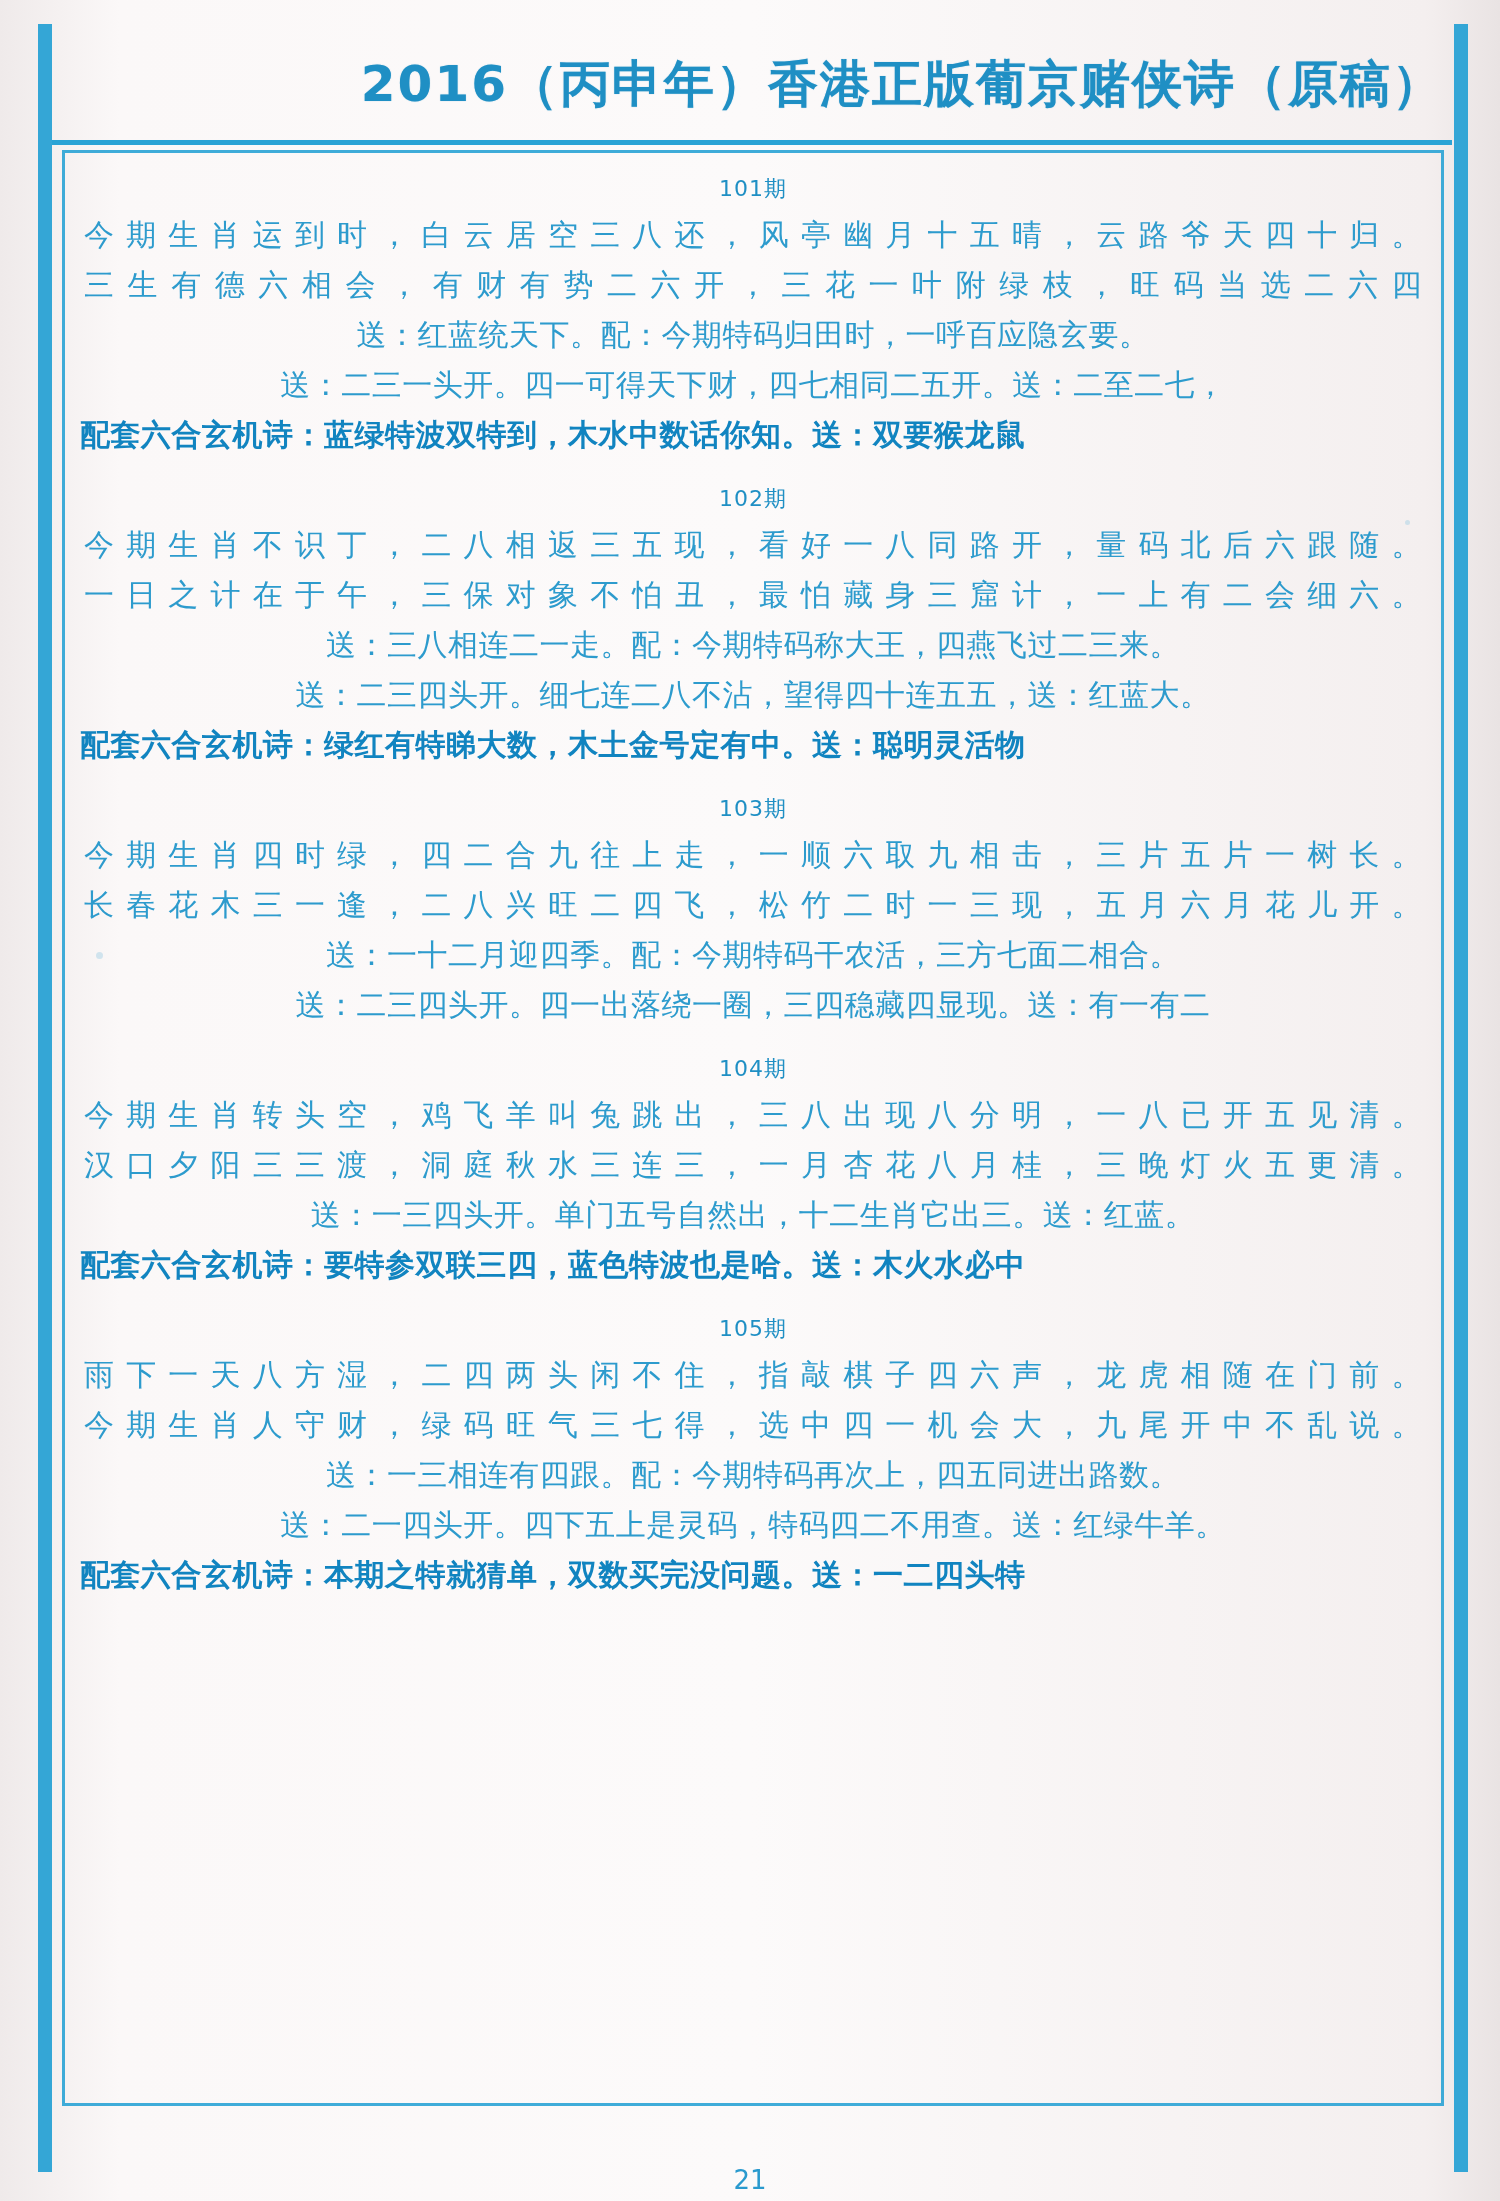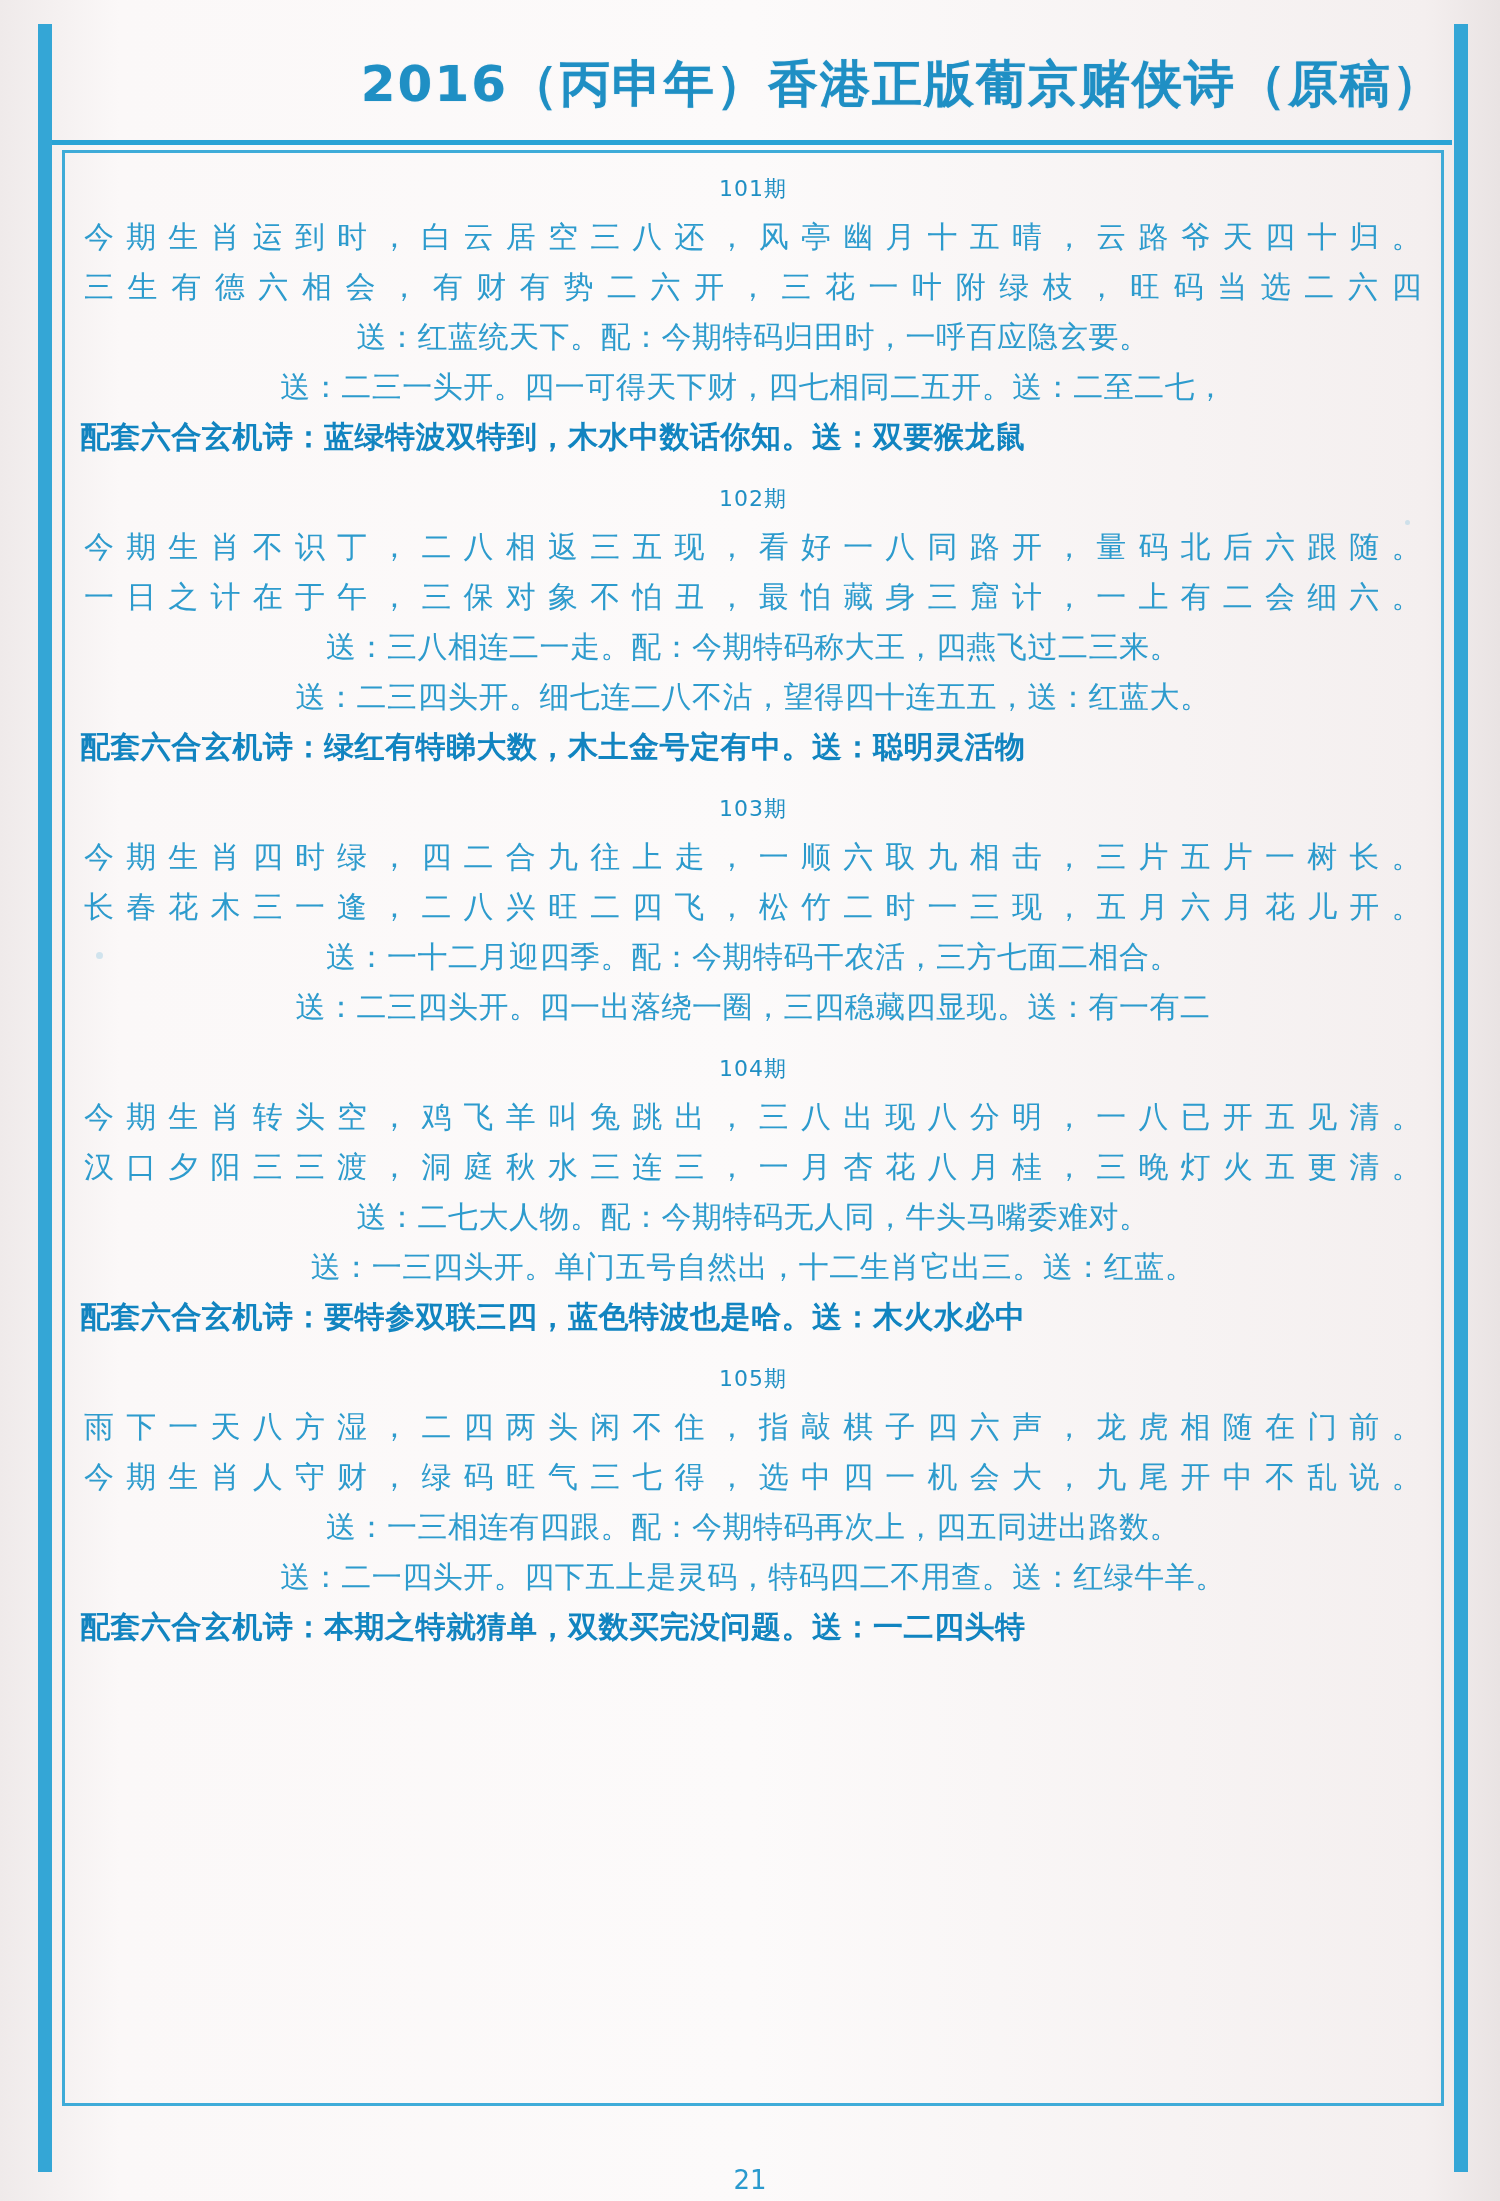"今期生肖运到时，白云居空三八还，风亭幽月十五晴，云路爷天四十归。" .line { font-family: none -> Liberation Mono, monospace }
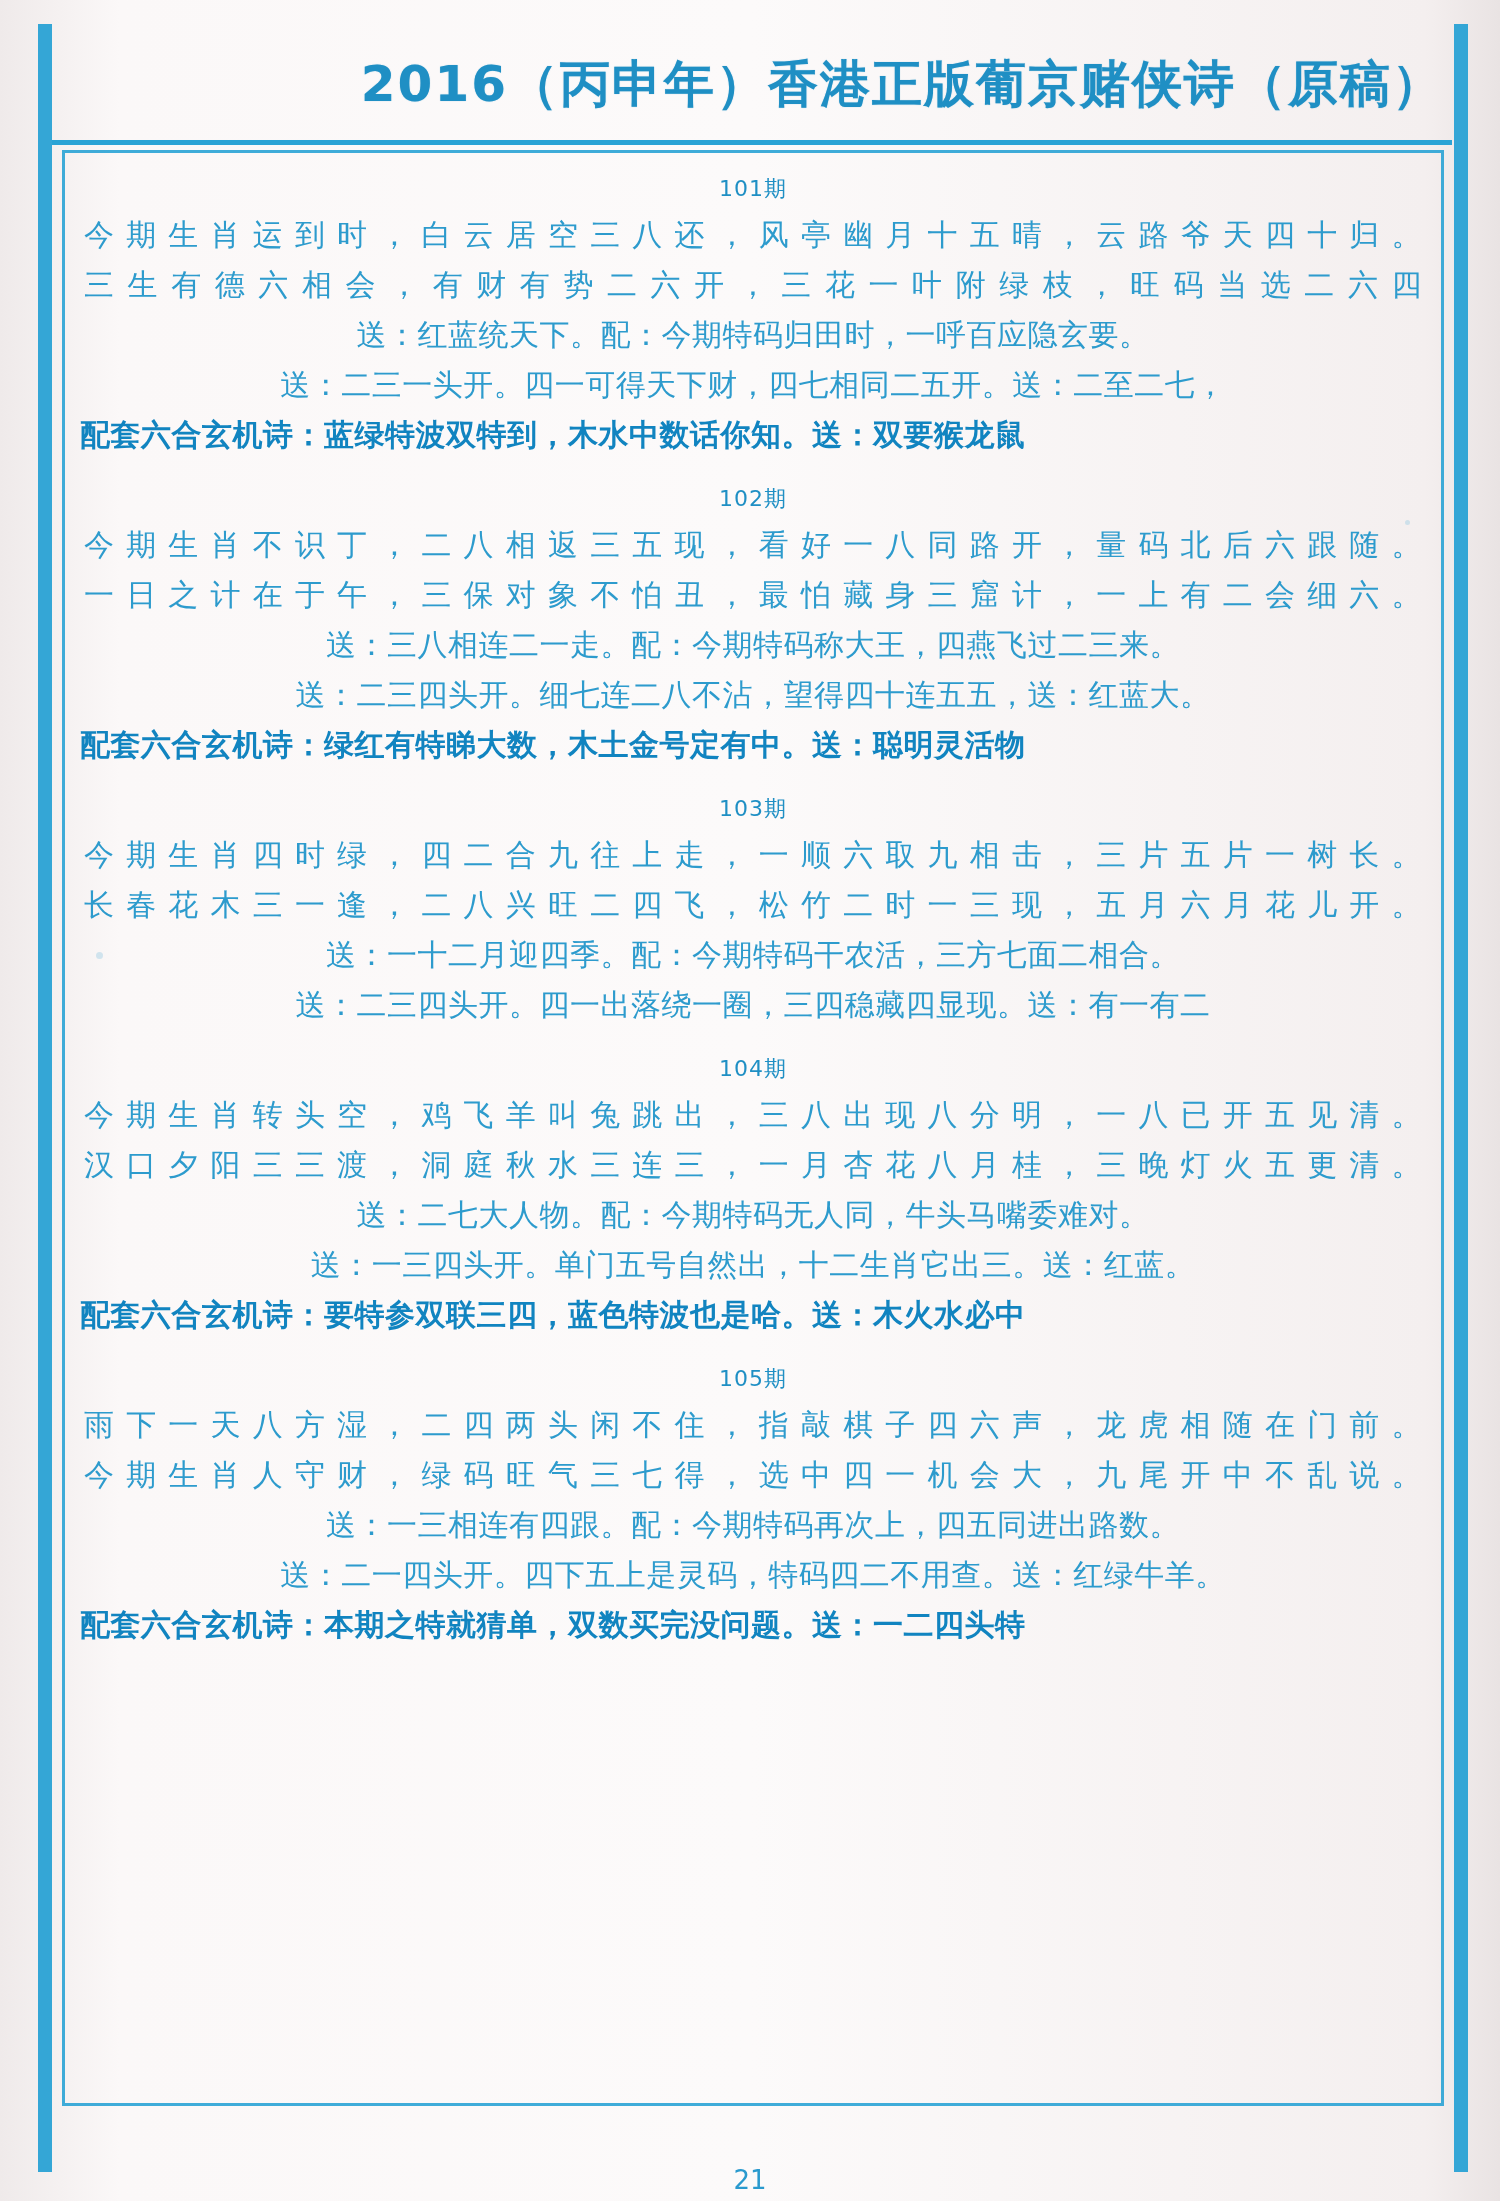"送：二七大人物。配：今期特码无人同，牛头马嘴委难对。" div.line { html: <div>送：二七大人物。配：今期特码无人同，牛头马嘴委难对。</div> -> none }
